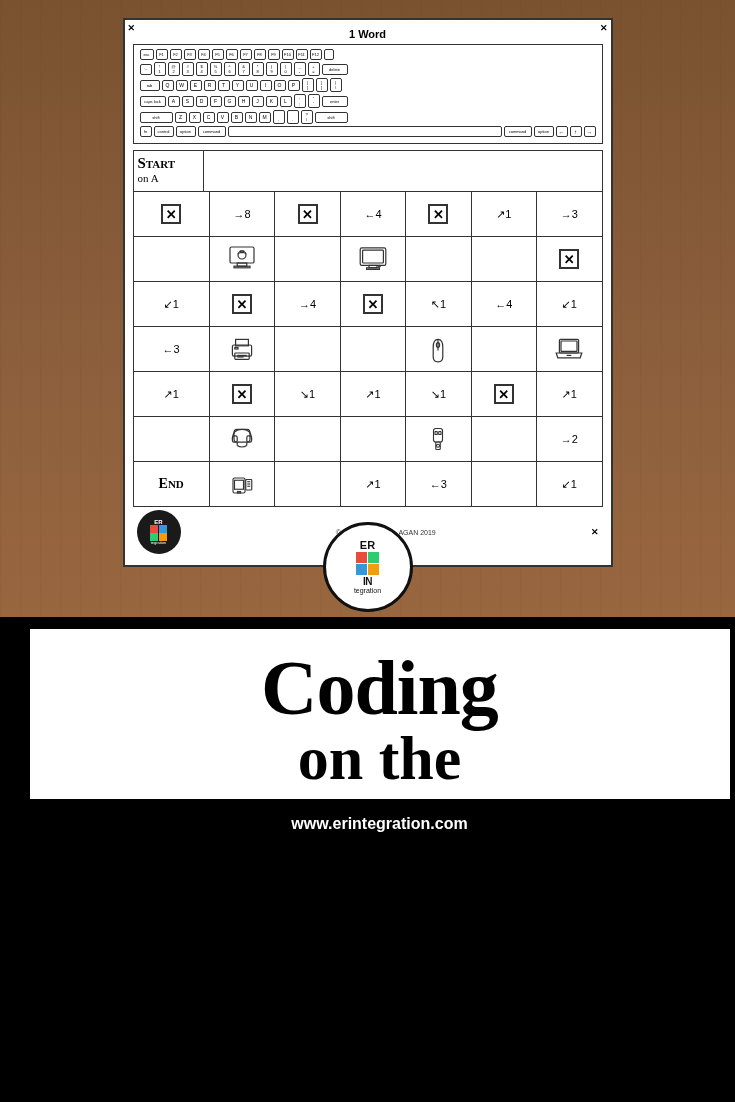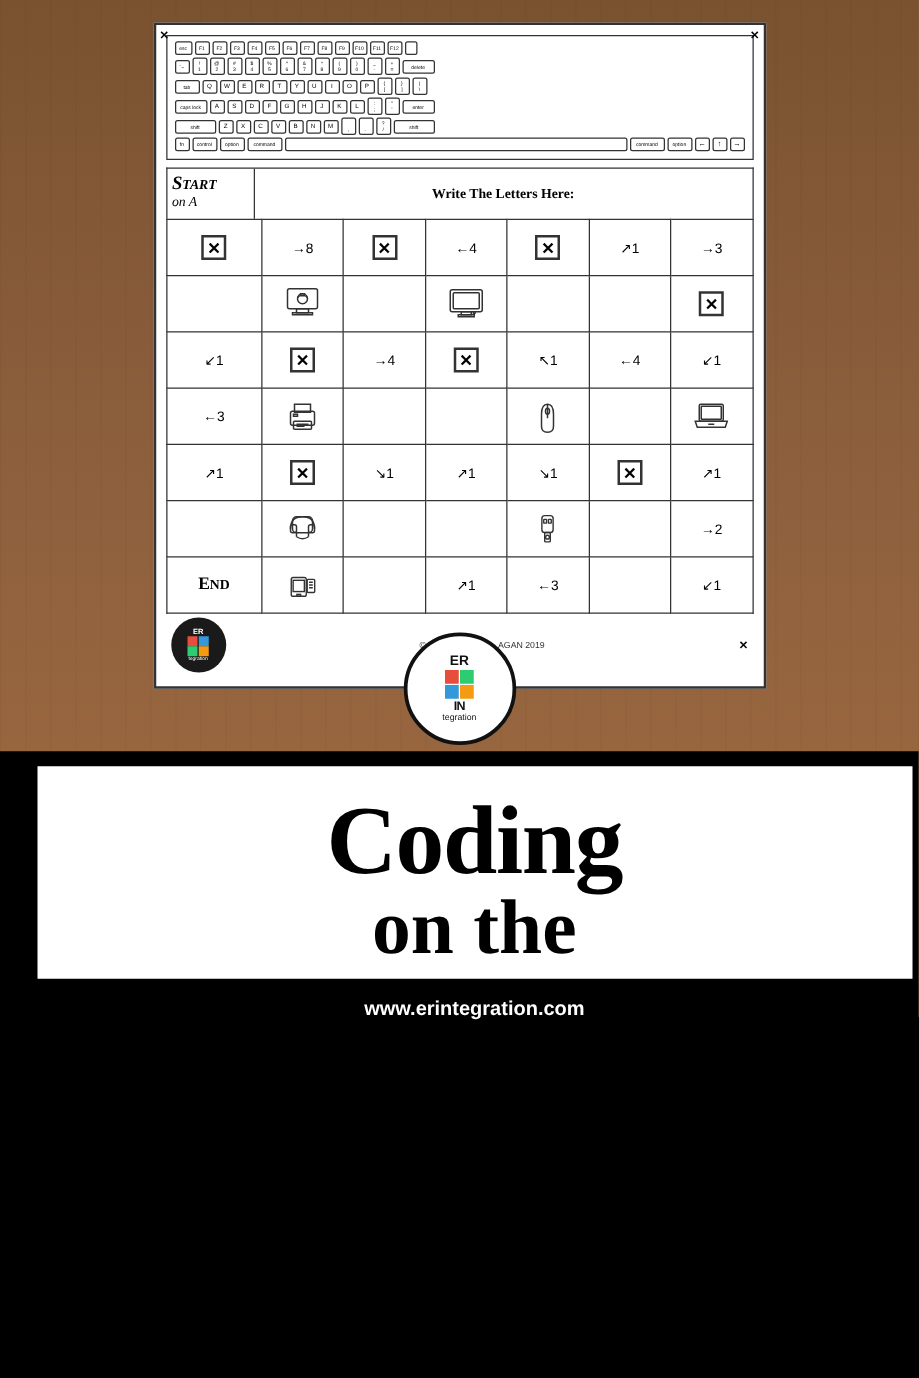"1 Word" div.word-label { html: none -> <div>1 Word</div> }
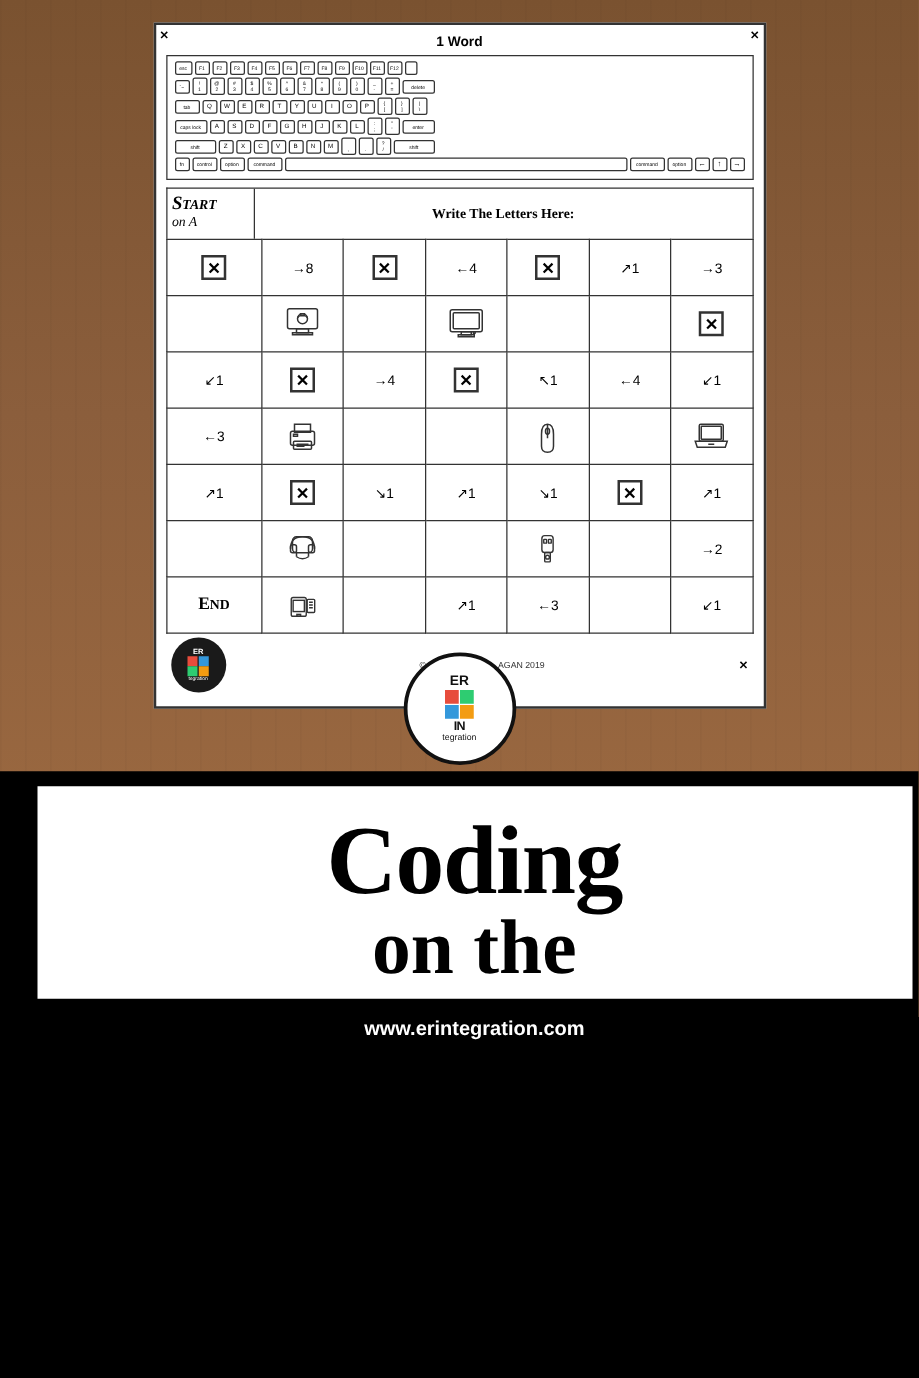"START" div { font-style: italic -> none }
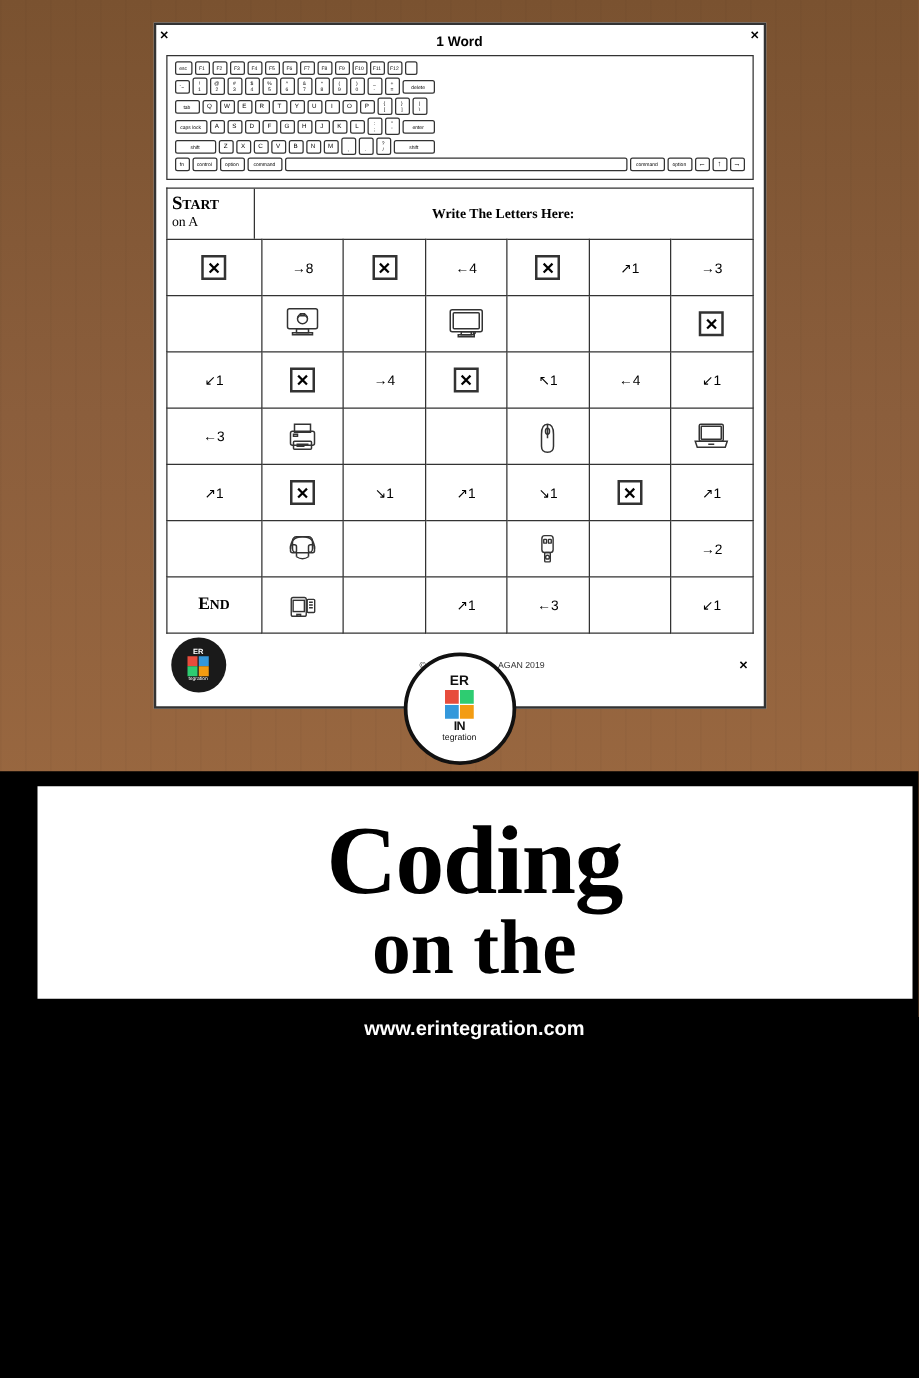"Write The Letters Here:" div { html: <div>Write The Letters Here:</div> -> none }
